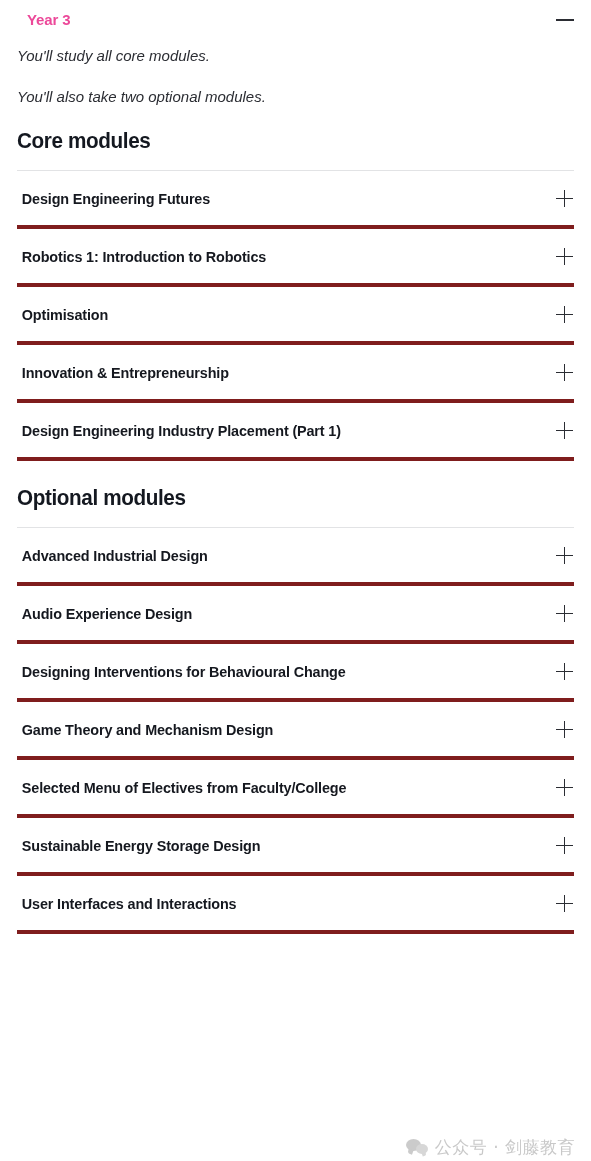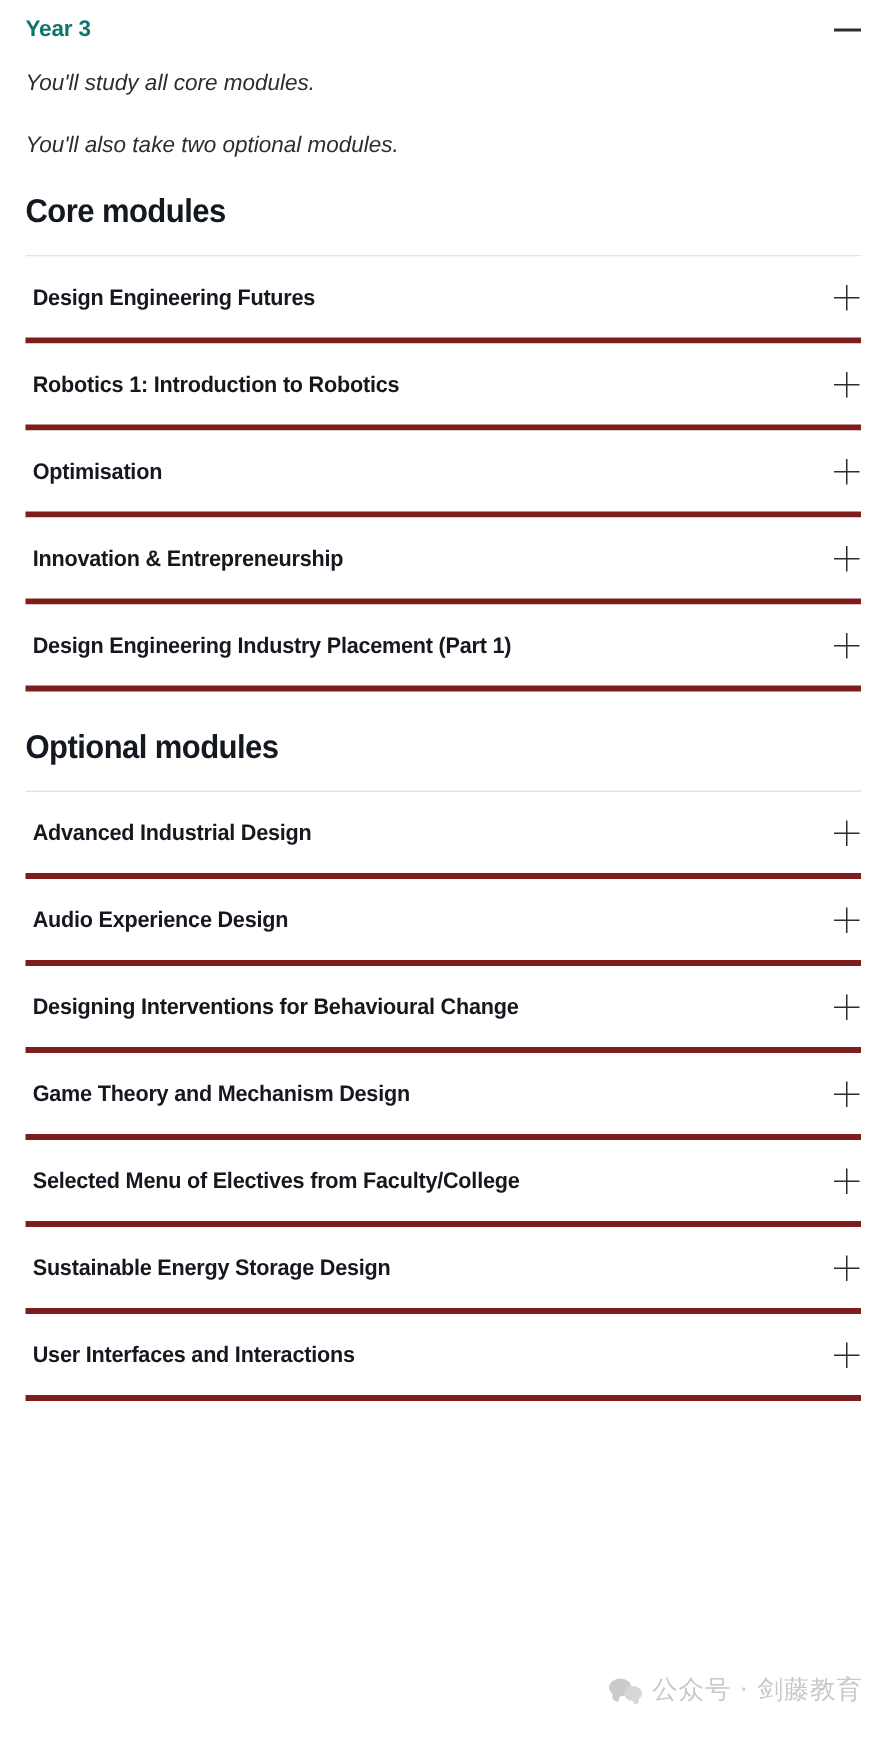"Year 3" .year-title { color: #0f766e -> #ec4899; margin-left: 1px -> 11px }
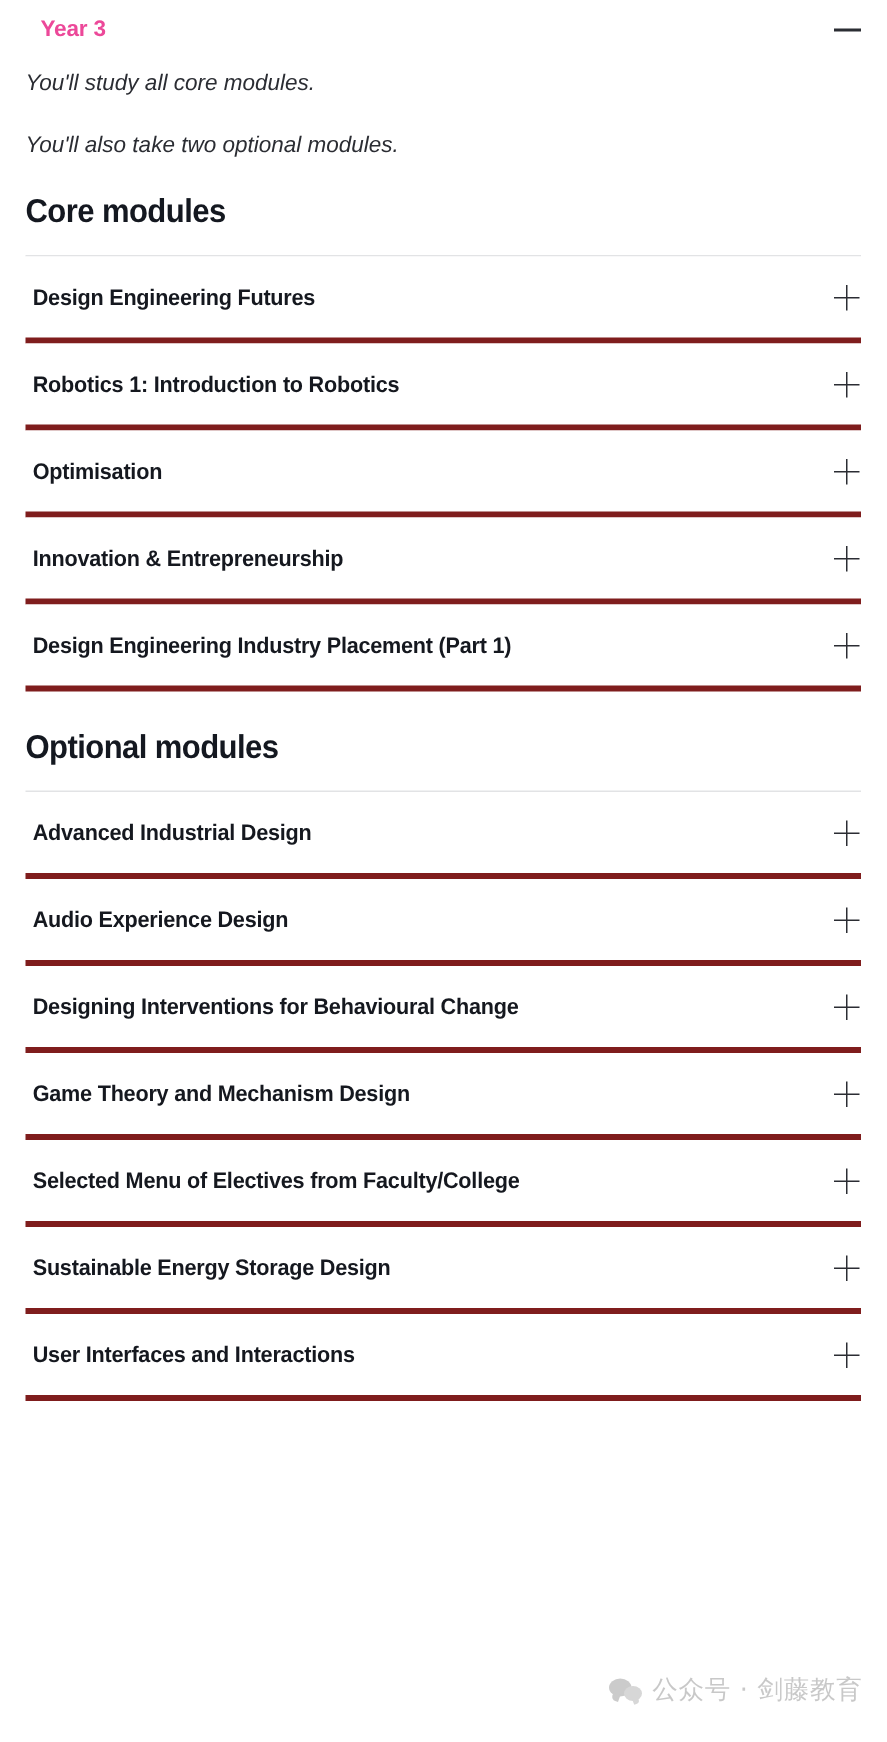"公众号 · 剑藤教育" .watermark { bottom: 24px -> 4px }
